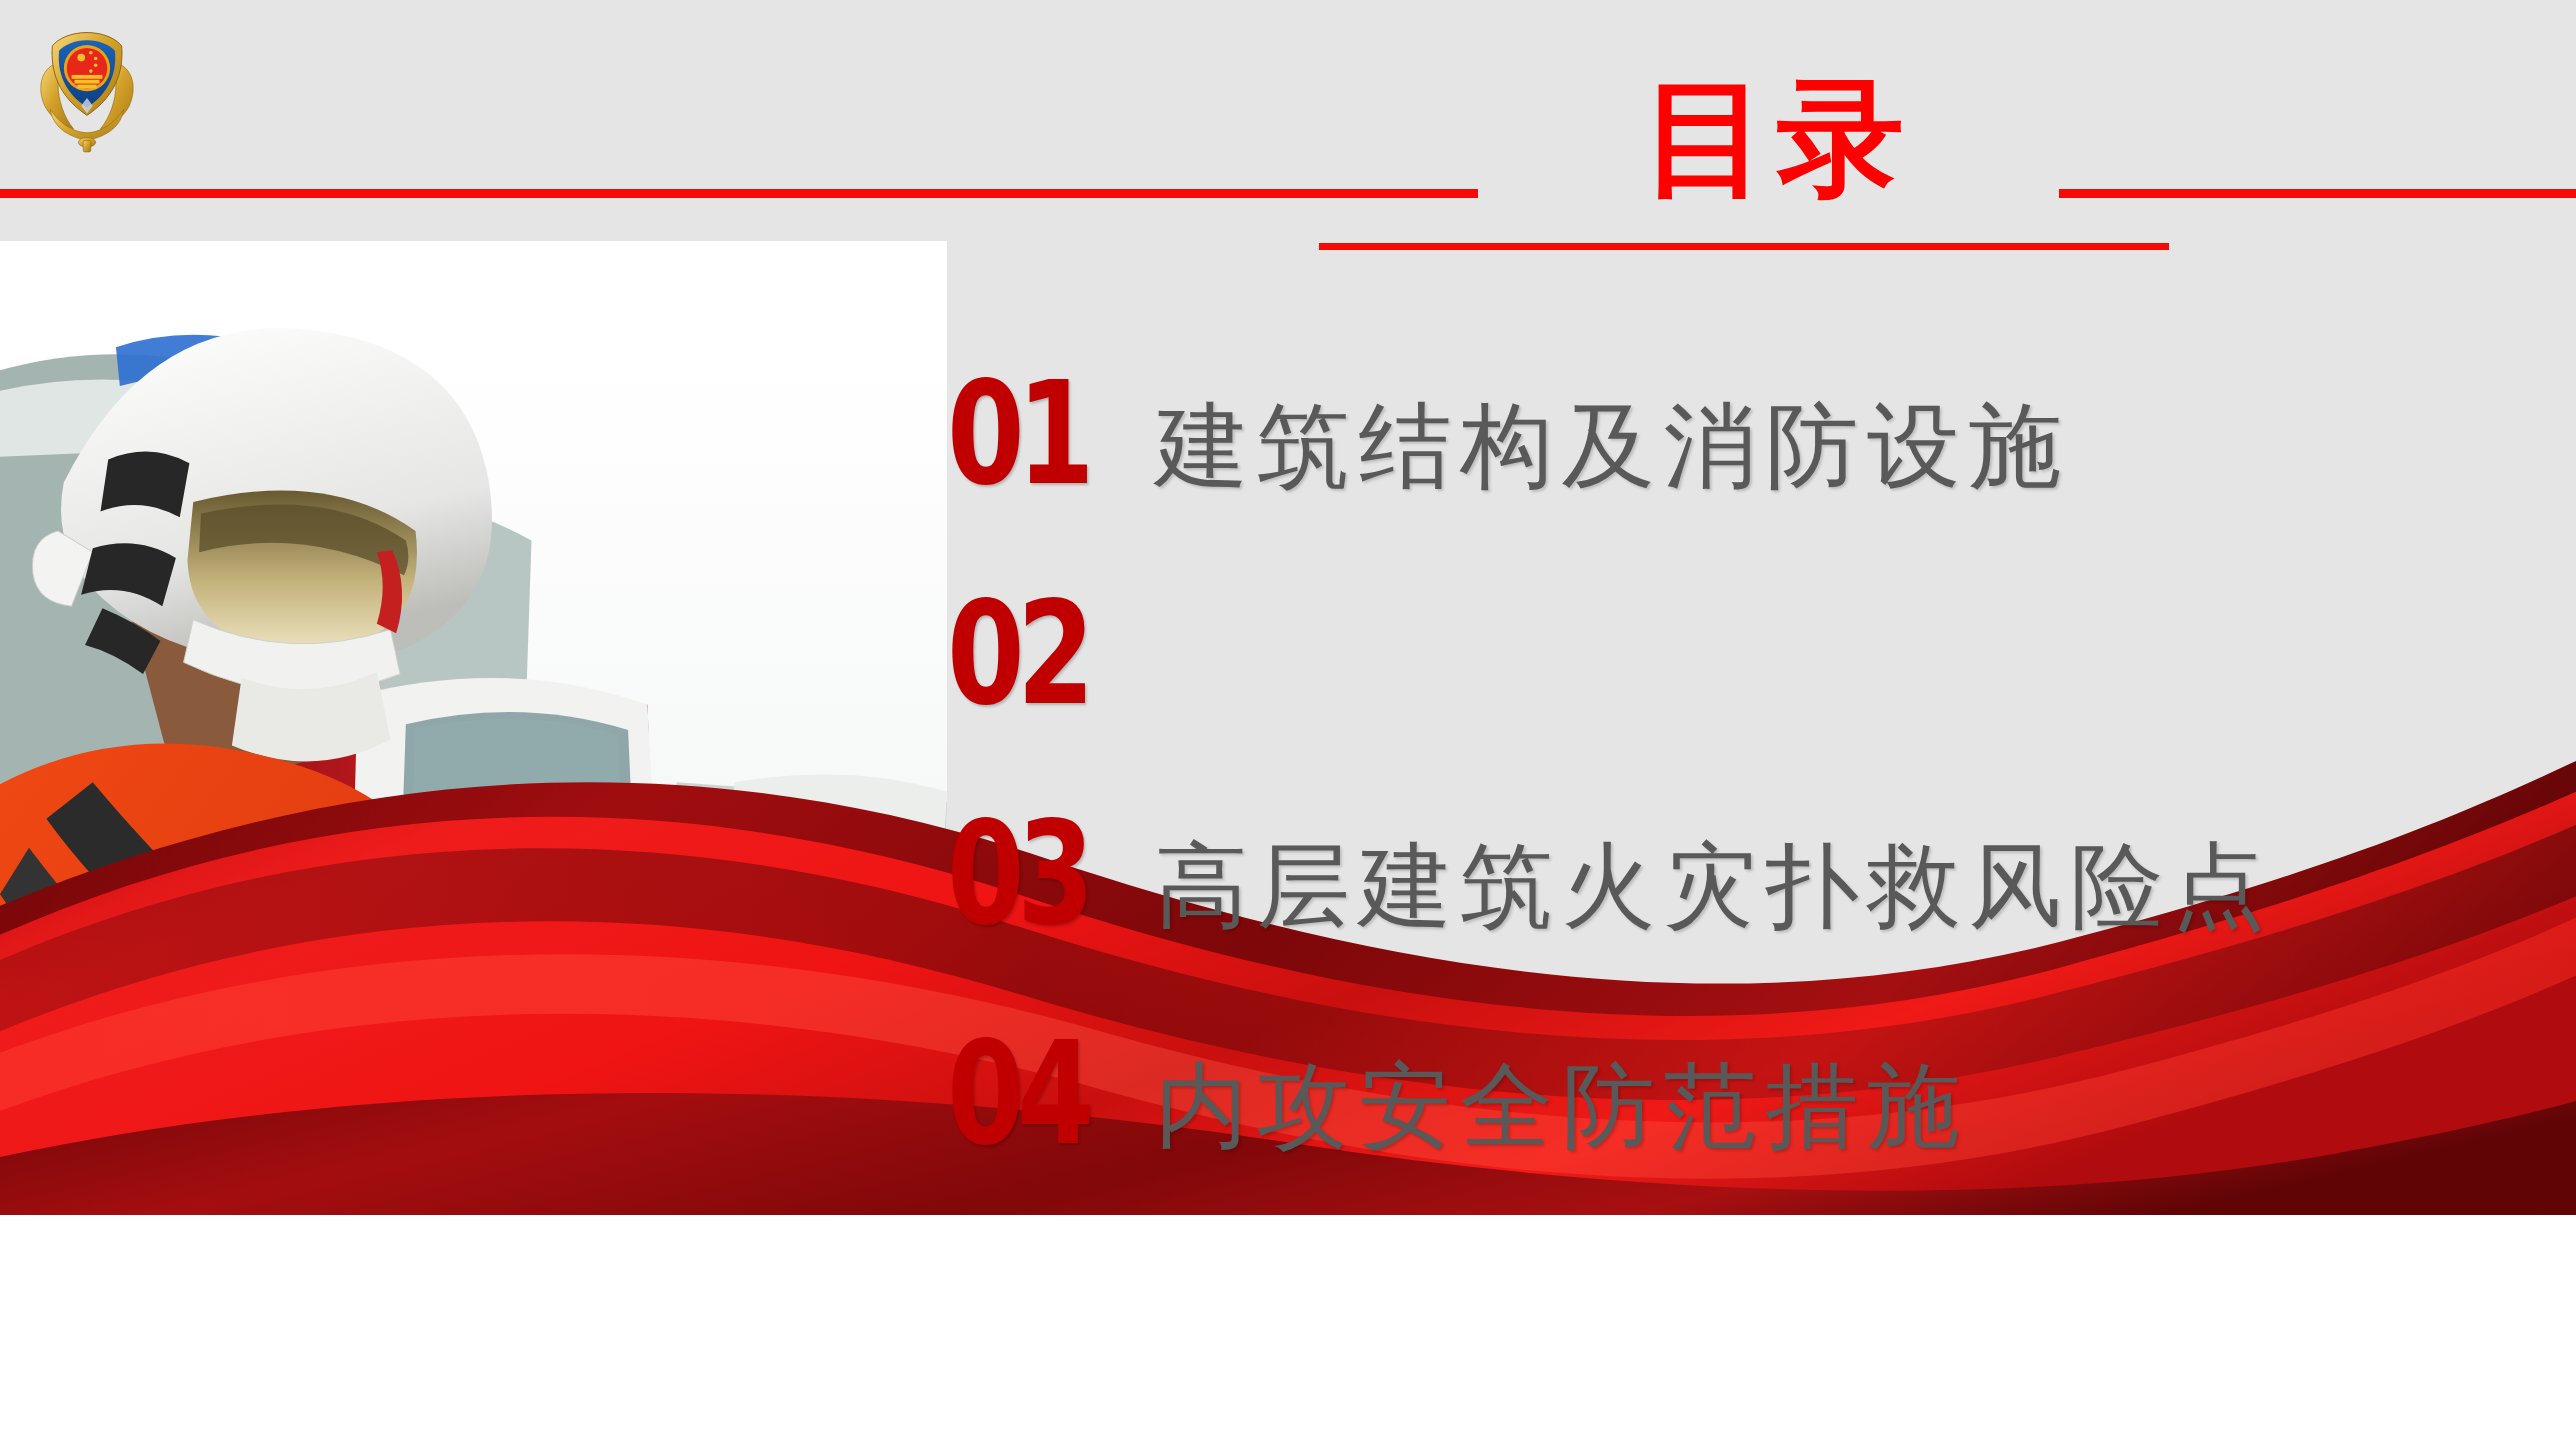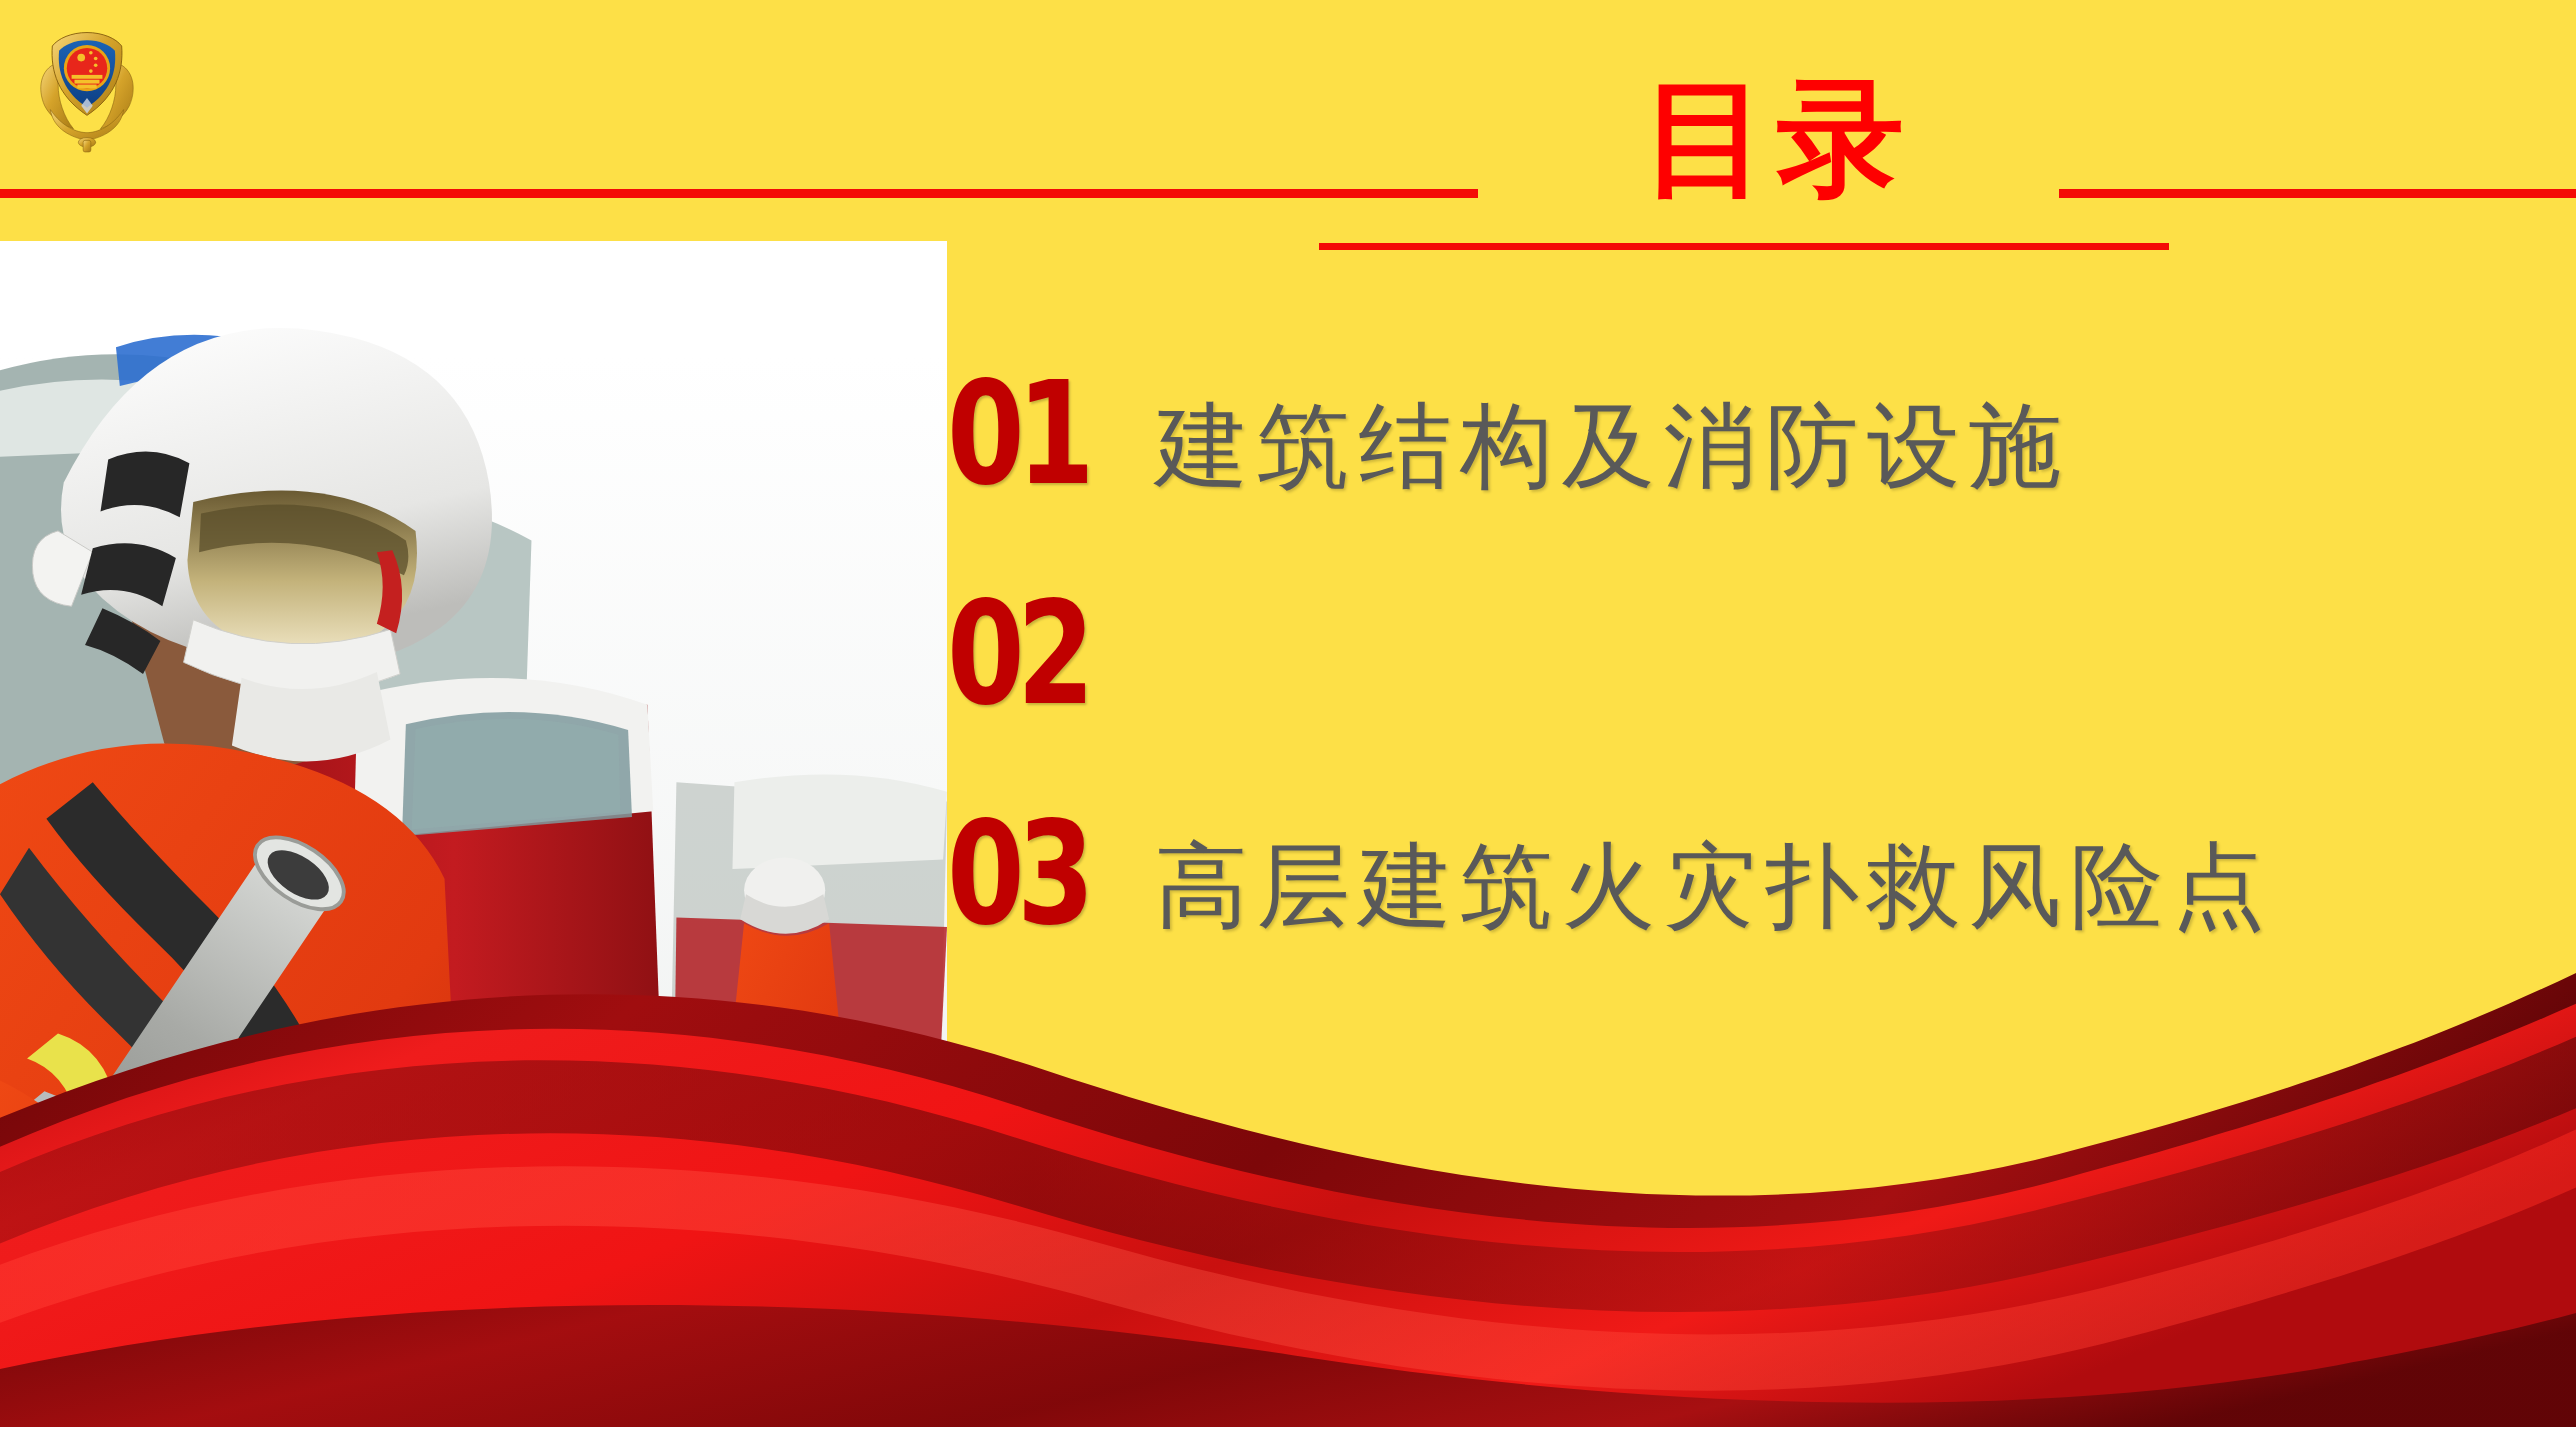"目录" #slide { background: #fde047 -> #e5e5e5; height: 1427px -> 1215px }
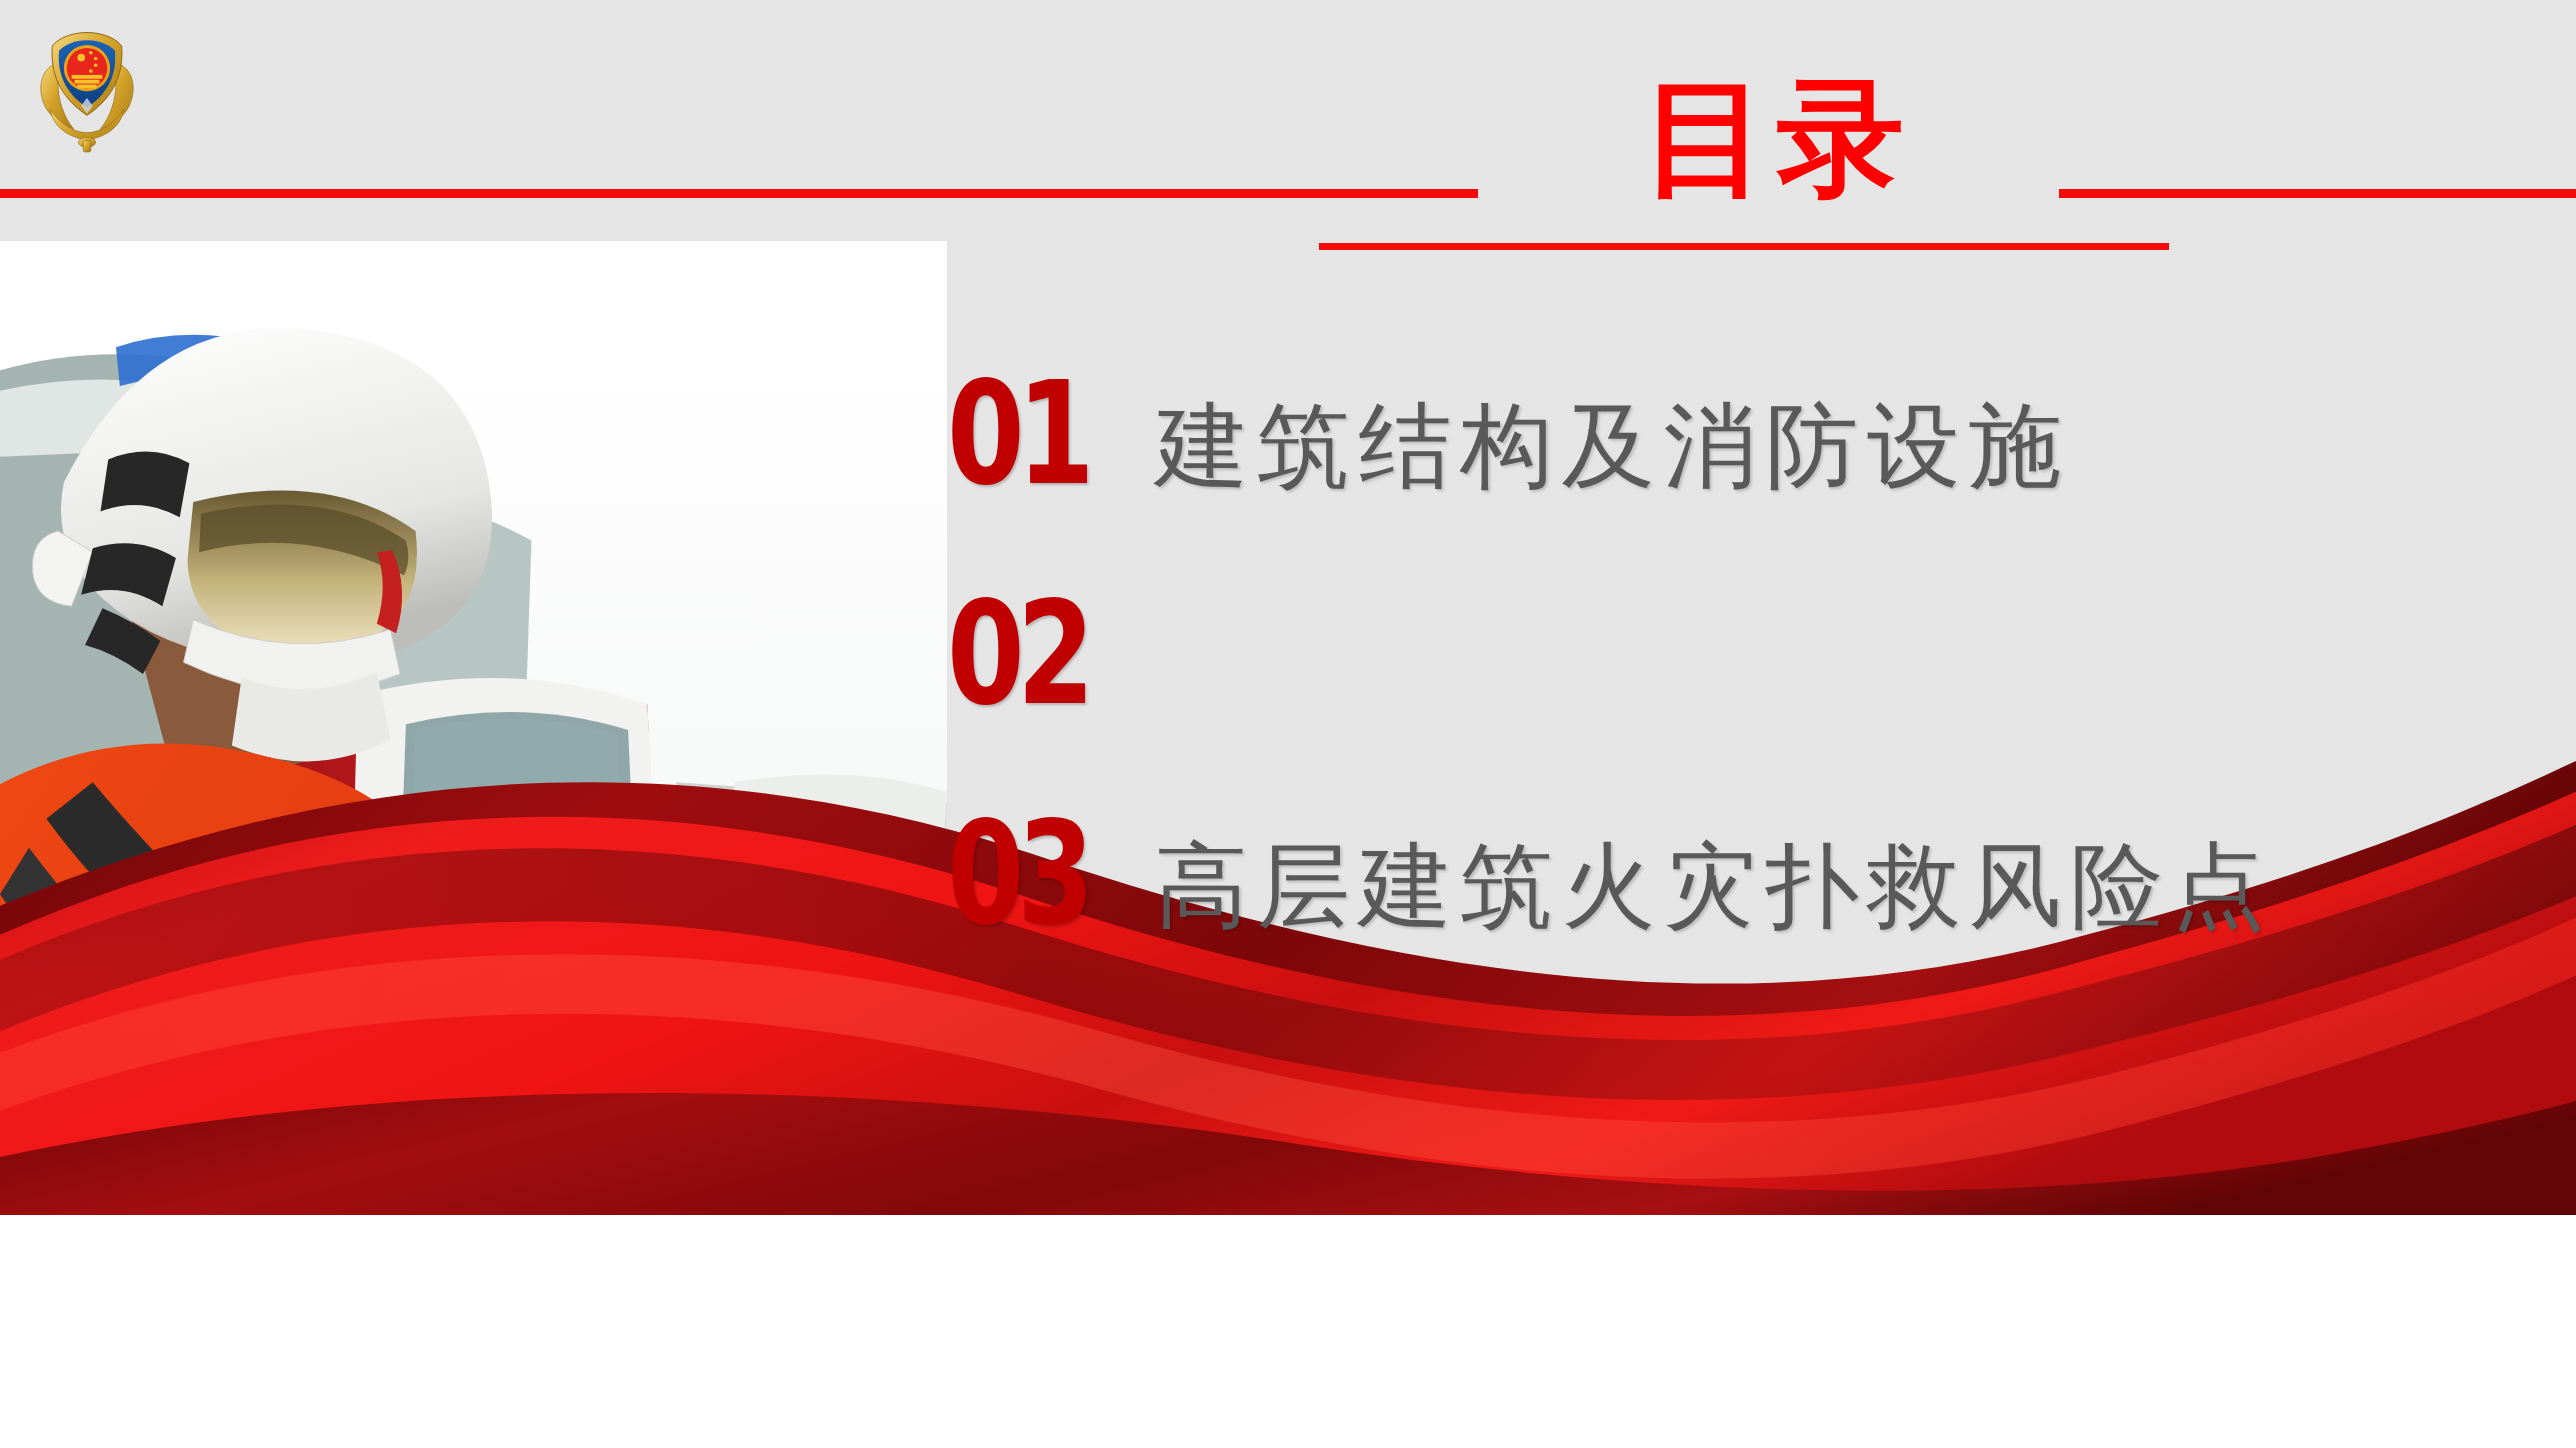"04" div.toc-row { html: none -> <div> <span>04</span> <span>内攻安全防范措施</span> </div> }
